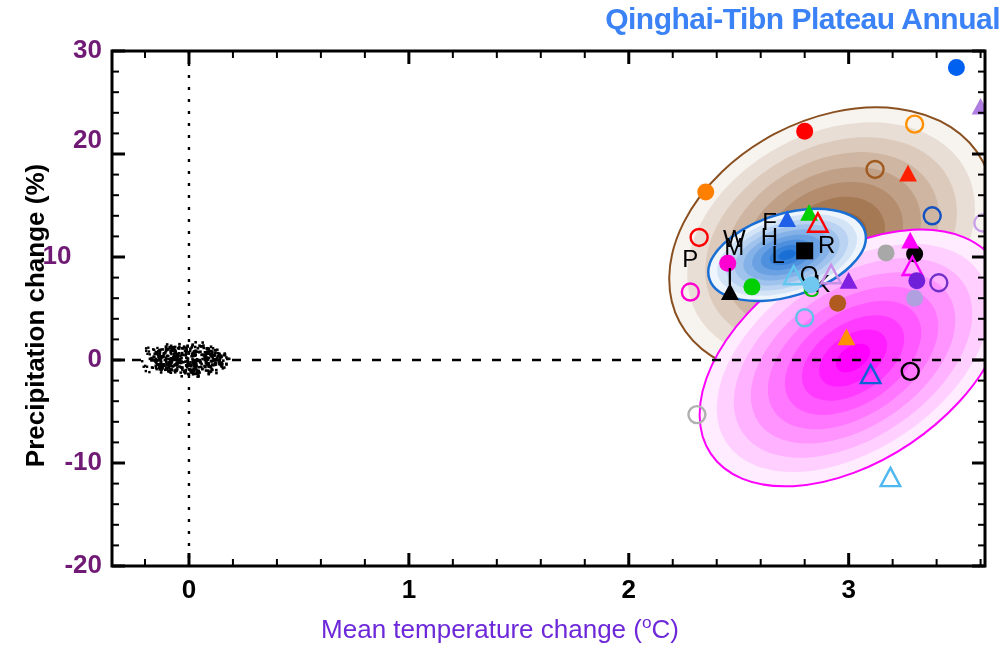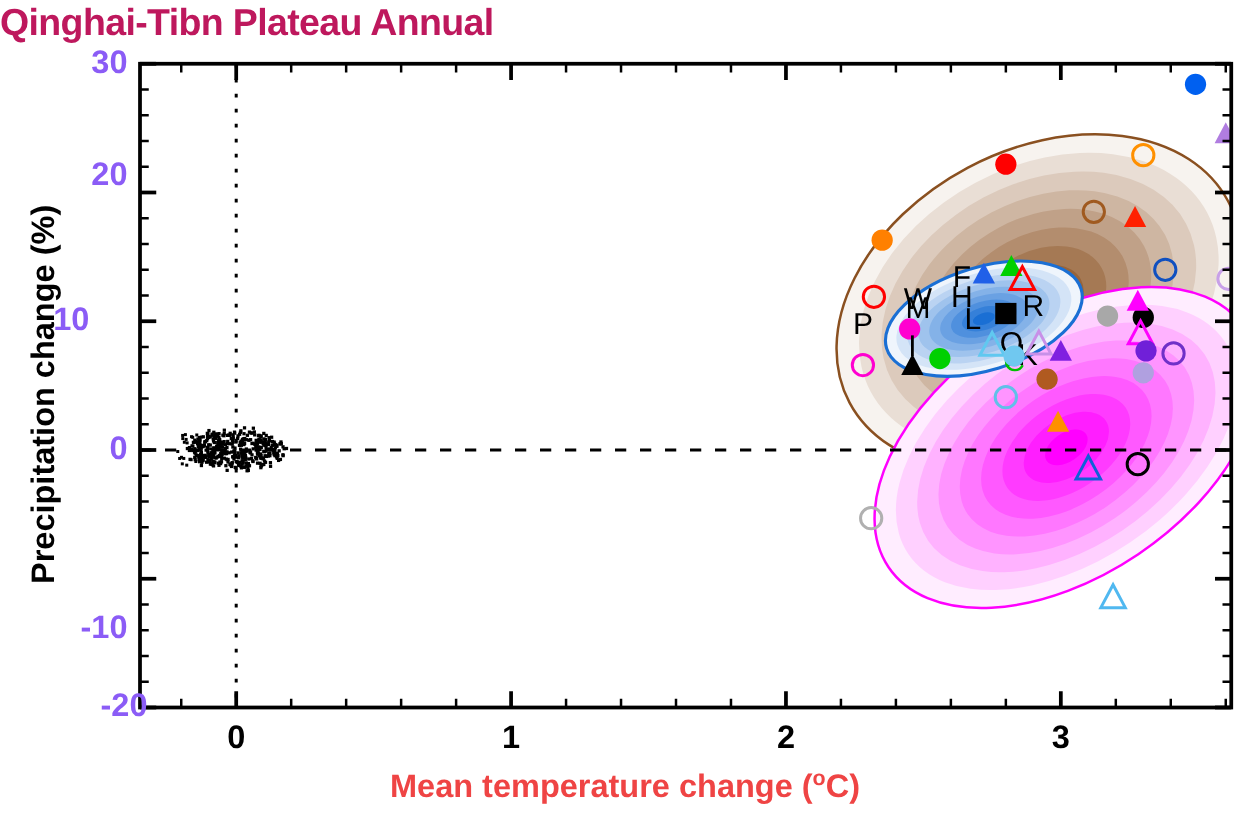"Qinghai-Tibn Plateau Annual" #chart-title { color: #be185d -> #3b82f6; text-align: left -> right }
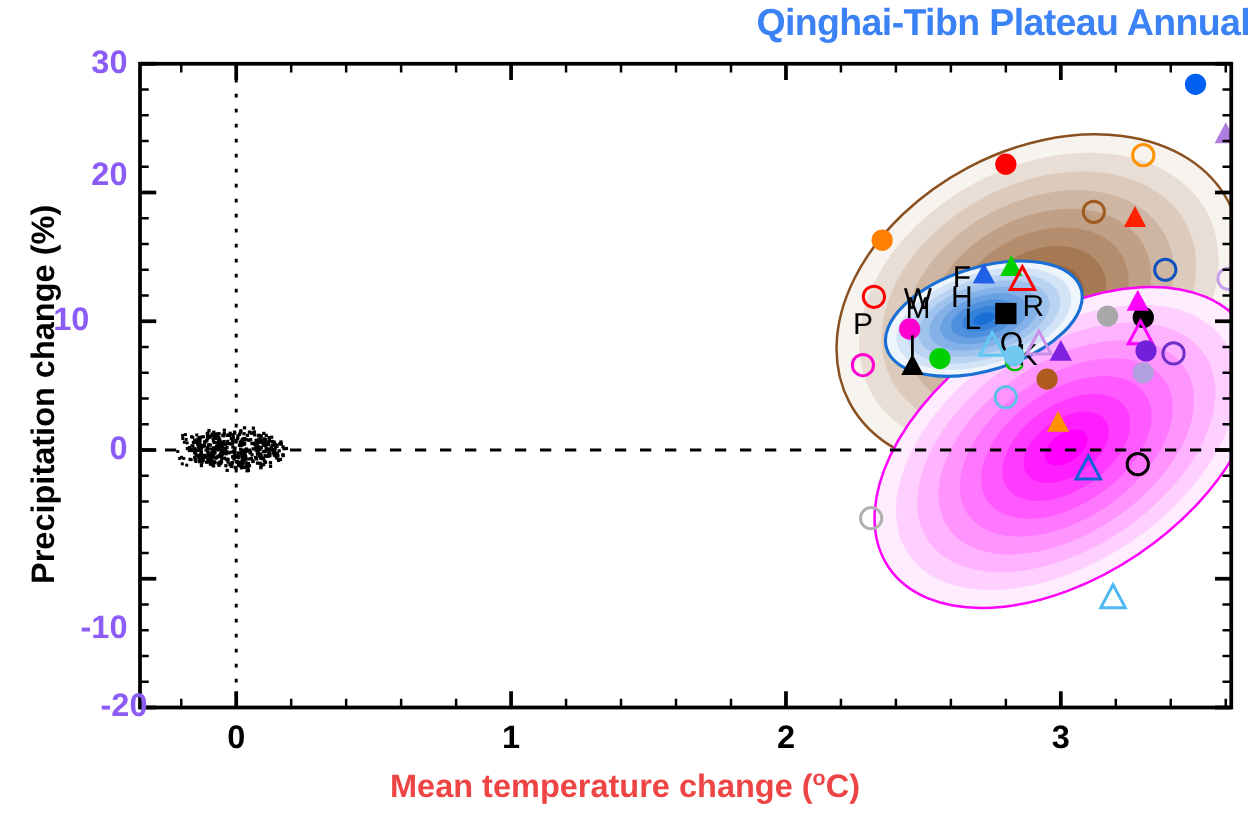"30" .ytick-label { color: #8b5cf6 -> #701a75 }
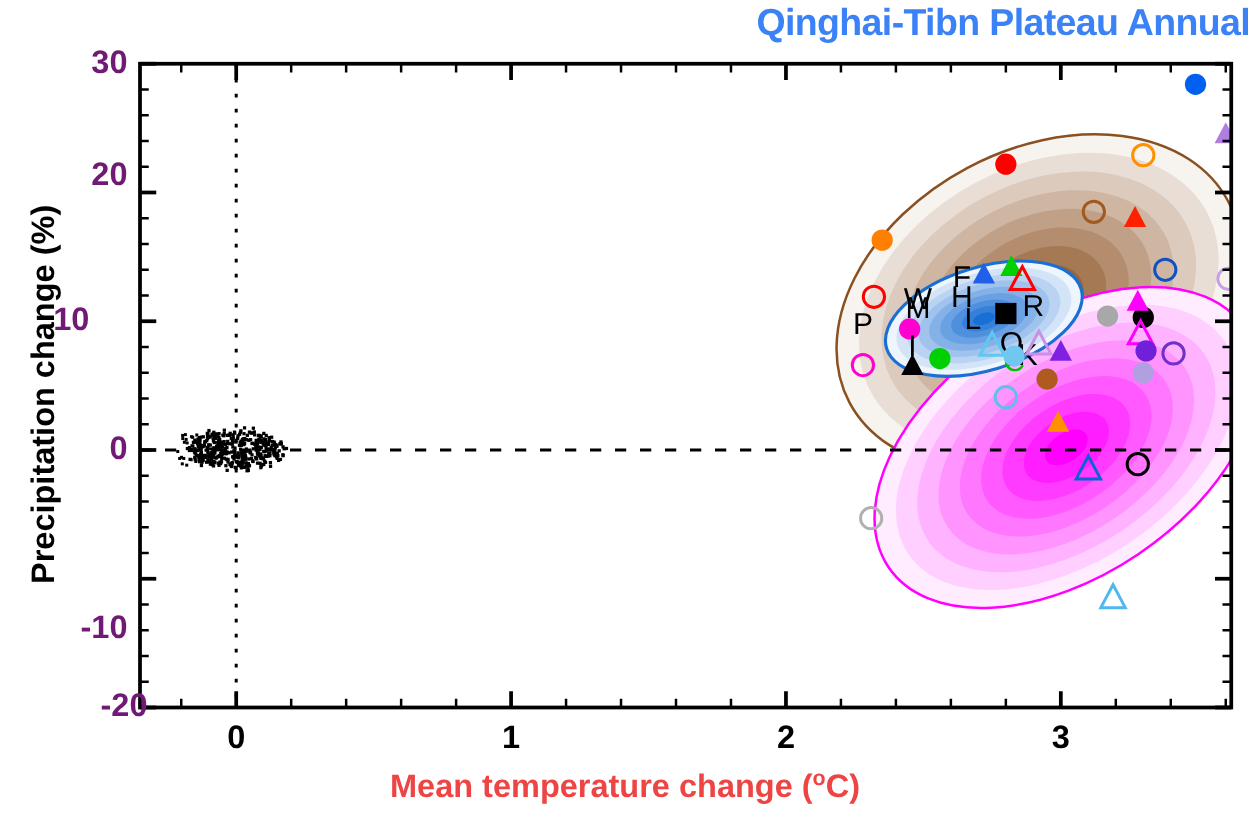"-10" div.ytick-label { margin-top: 40px -> none }
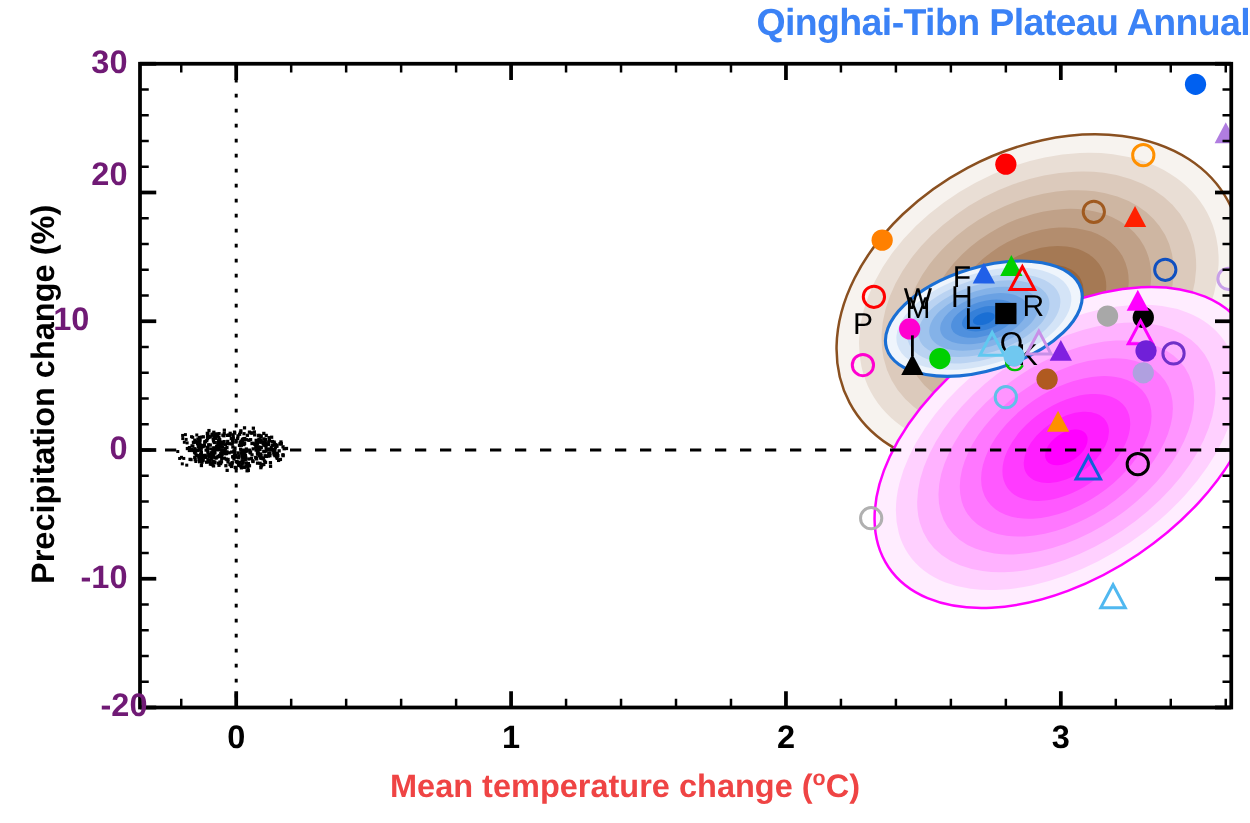"-20" div.ytick-label { left: 28px -> 12px }
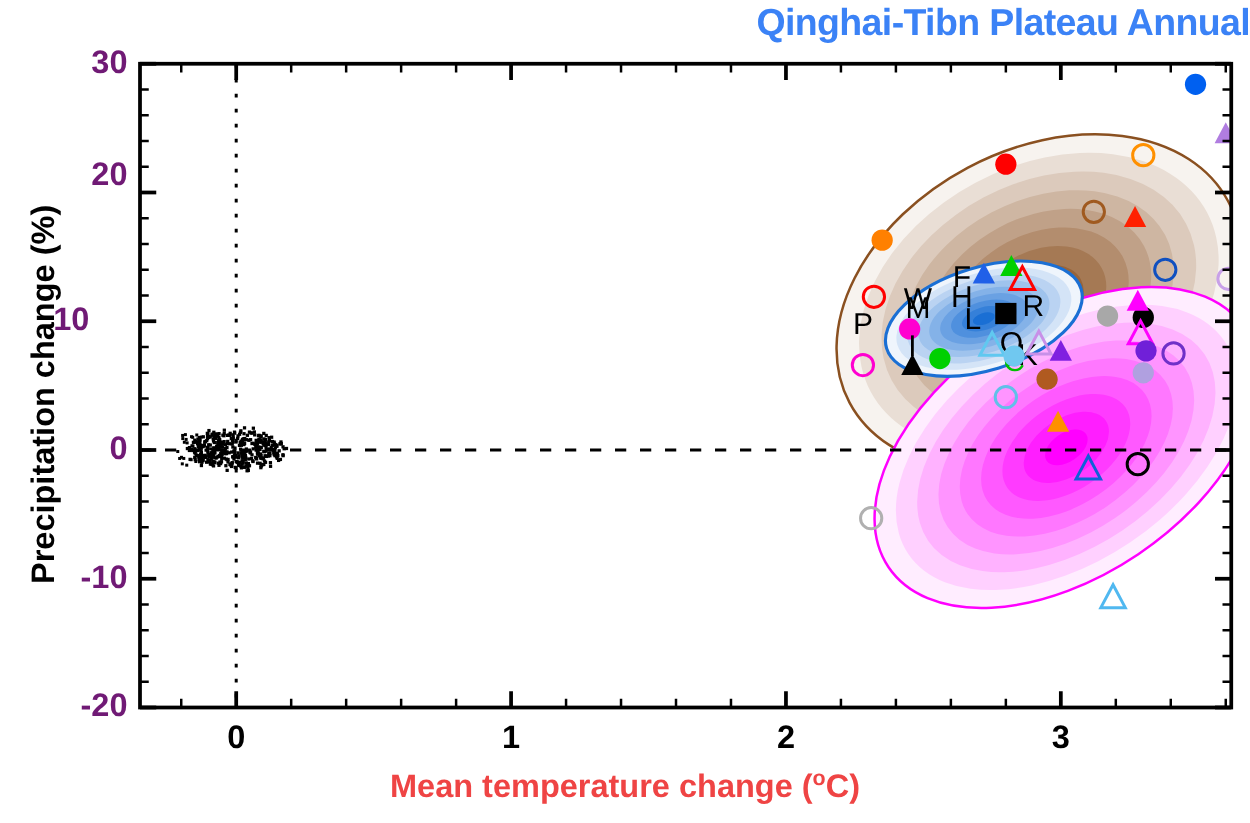"Mean temperature change (oC)" #xlabel { color: #ef4444 -> #6d28d9; font-weight: bold -> normal }
